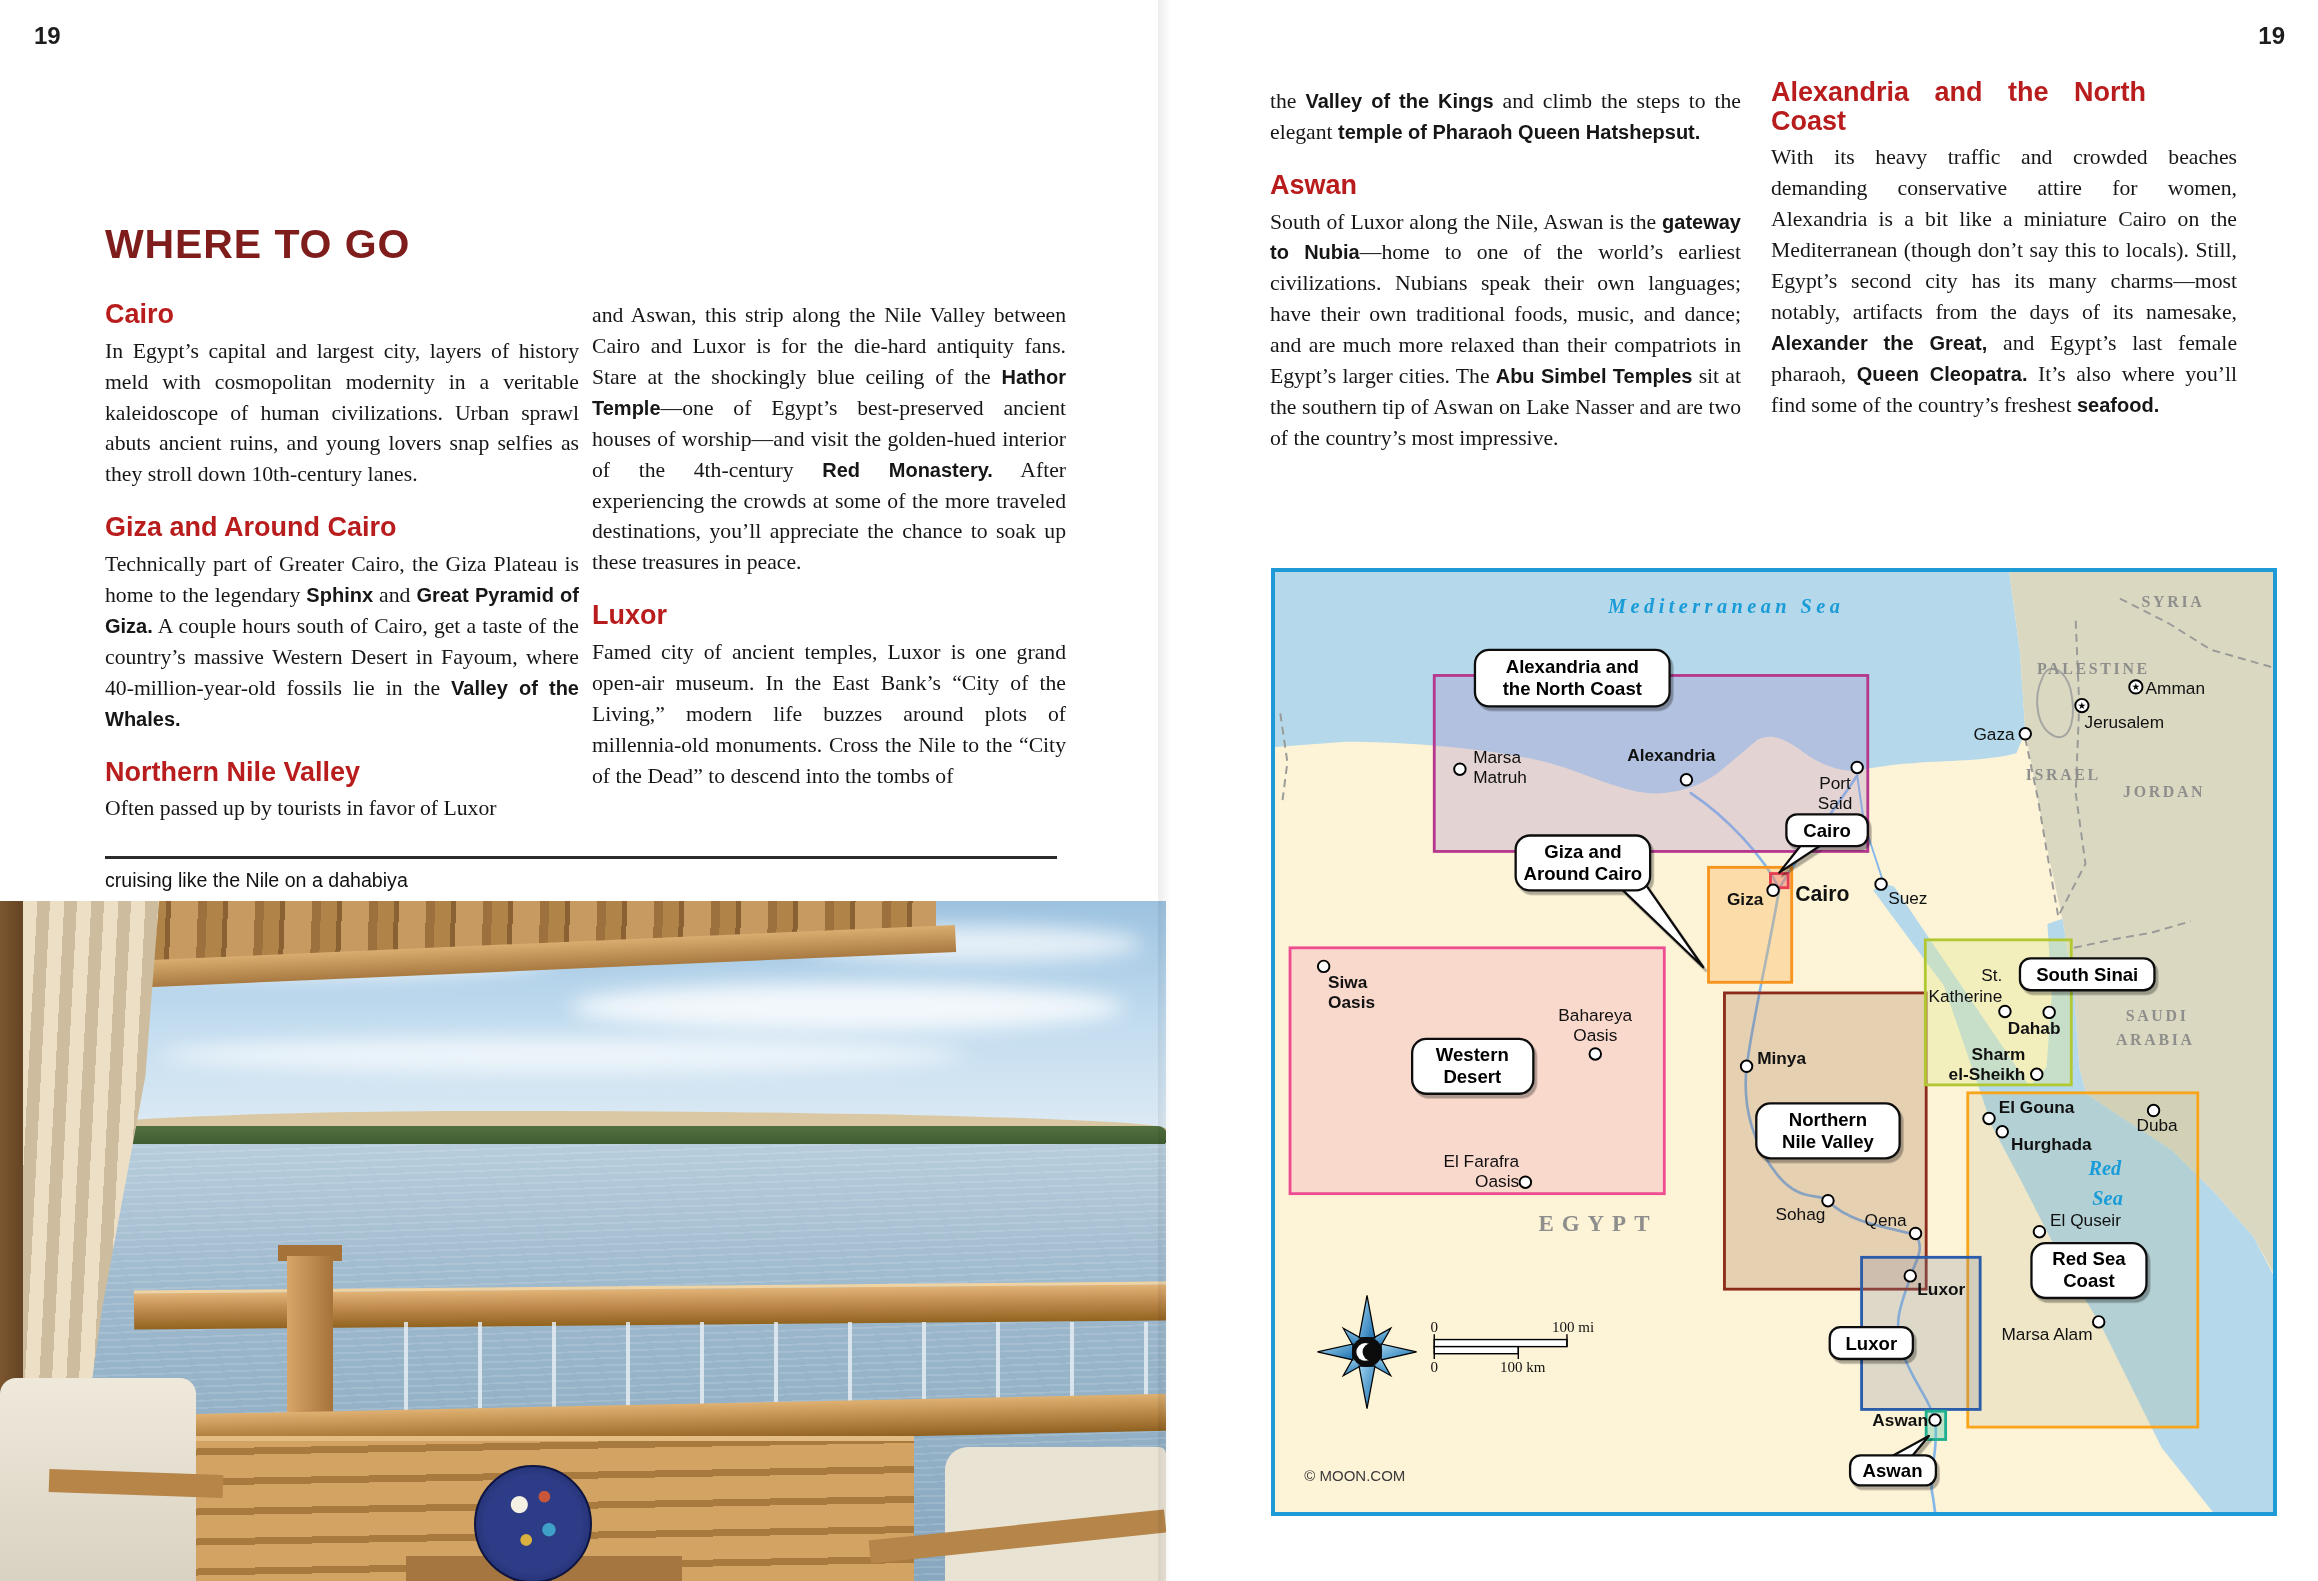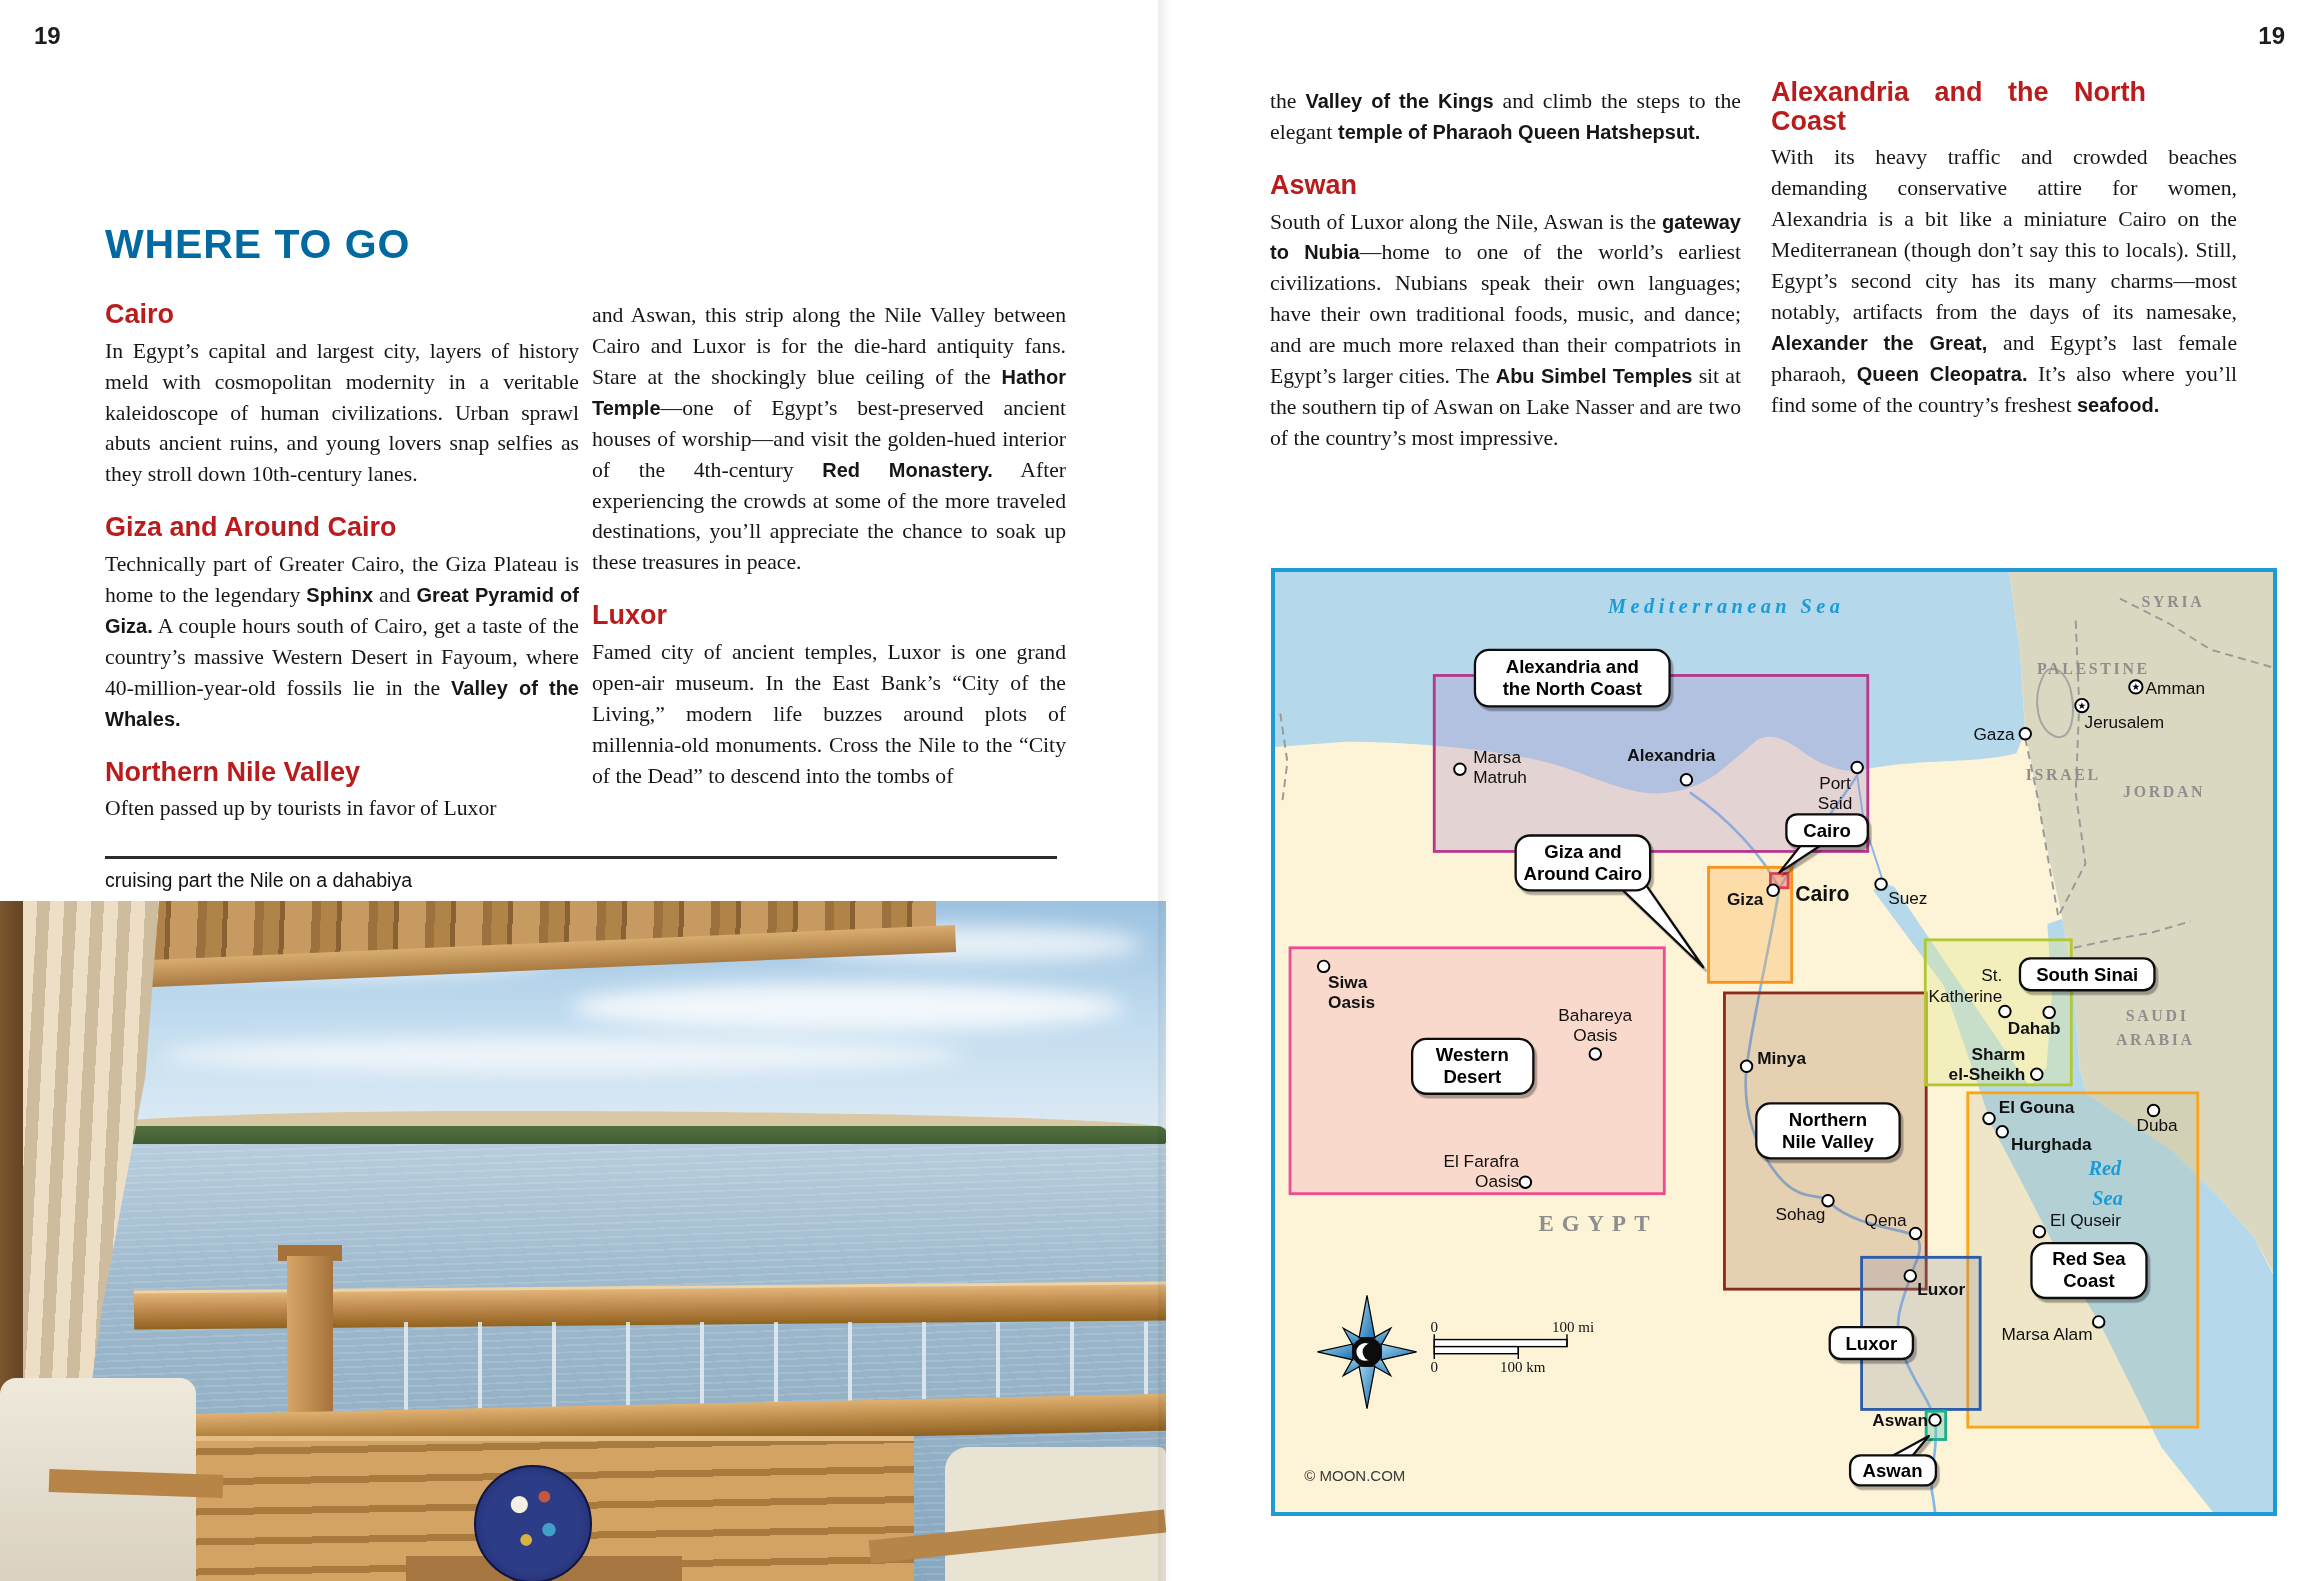"WHERE TO GO" .kicker { color: #0369a1 -> #7f1d1d }
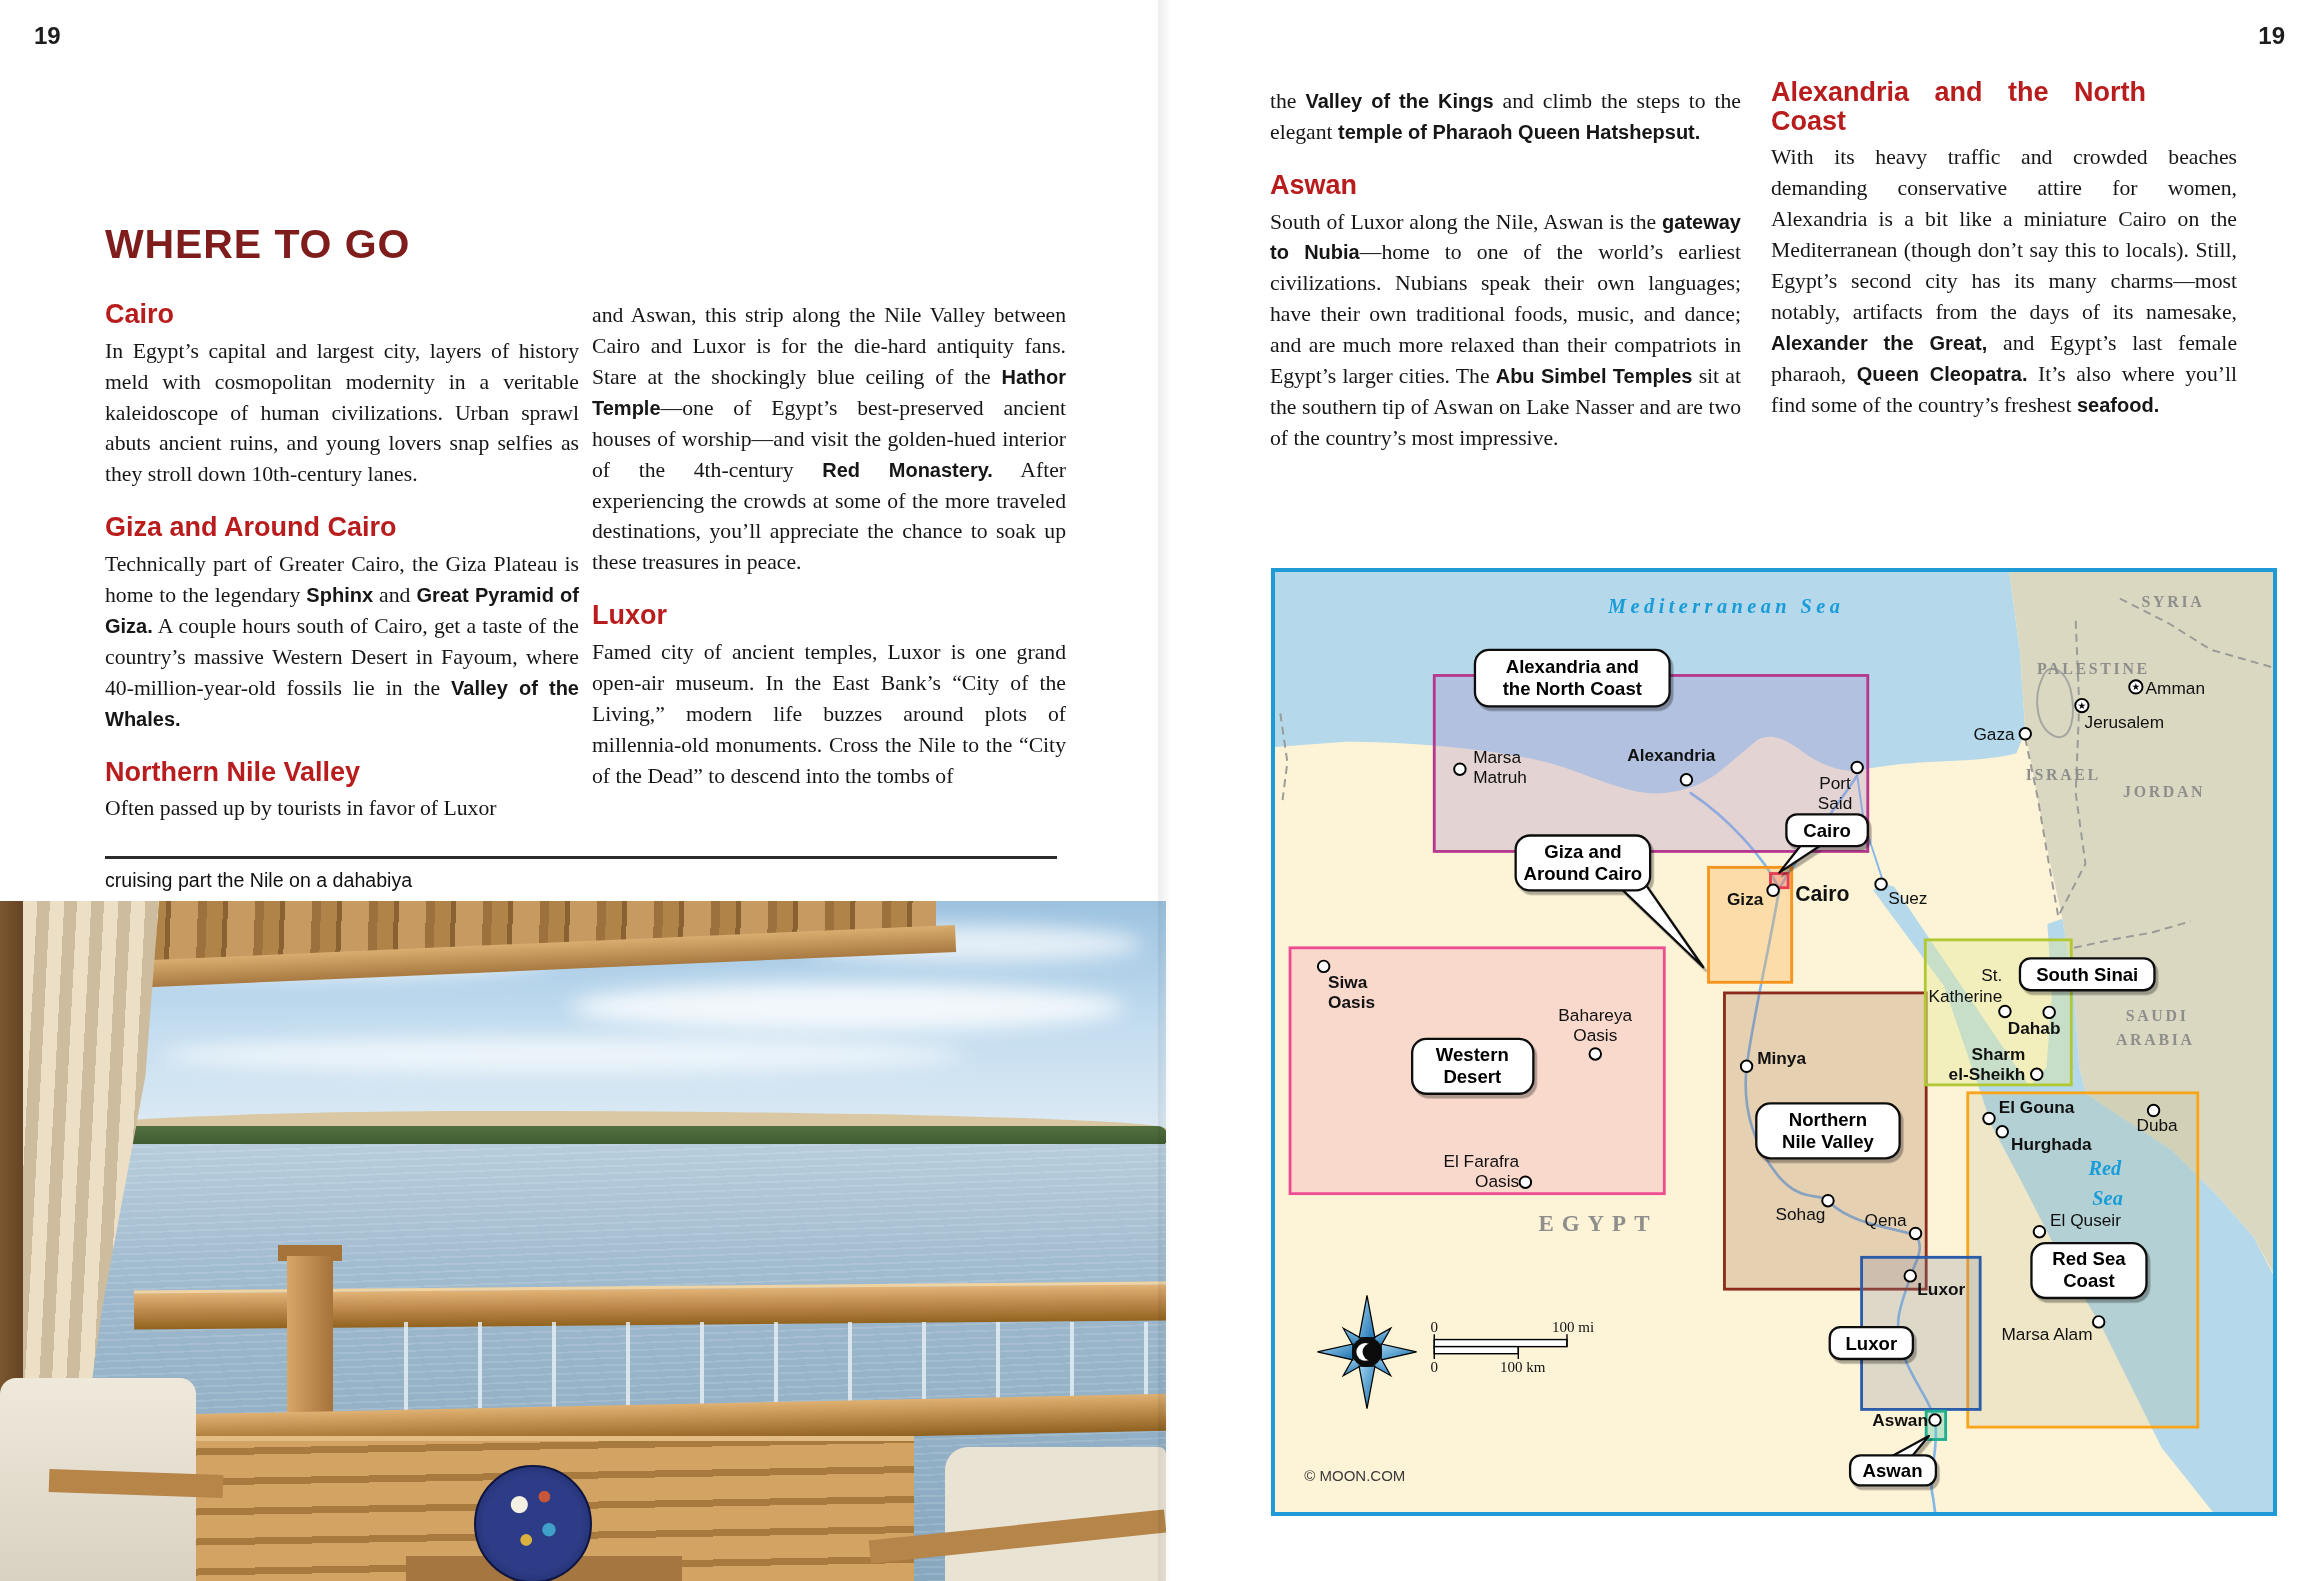"cruising part the Nile on" div.abs { text: part -> like }
